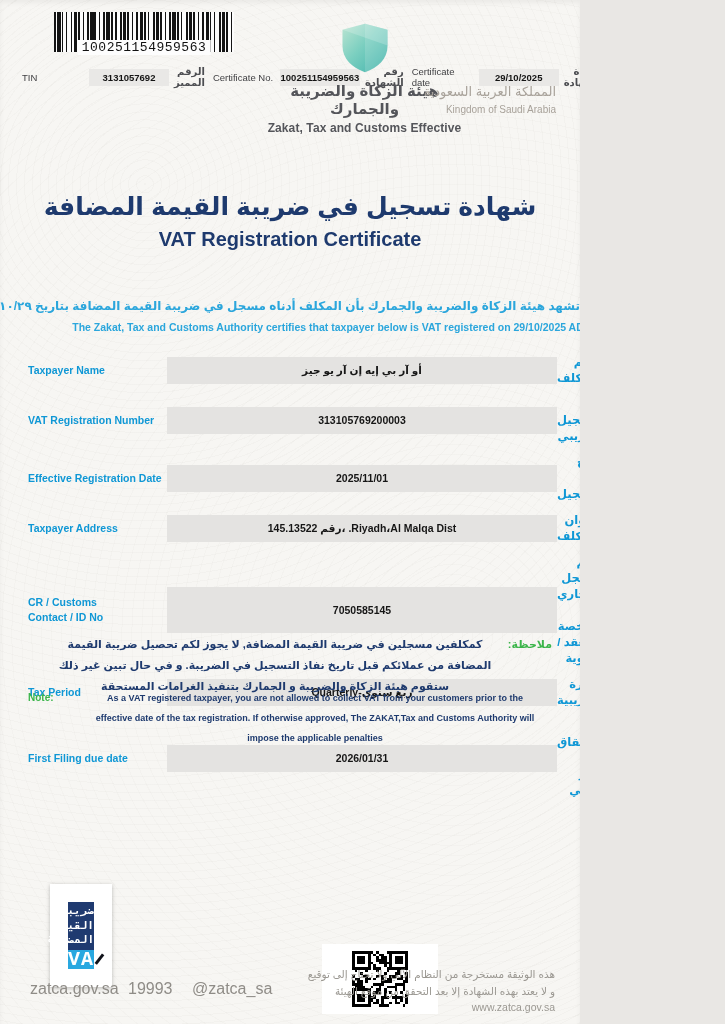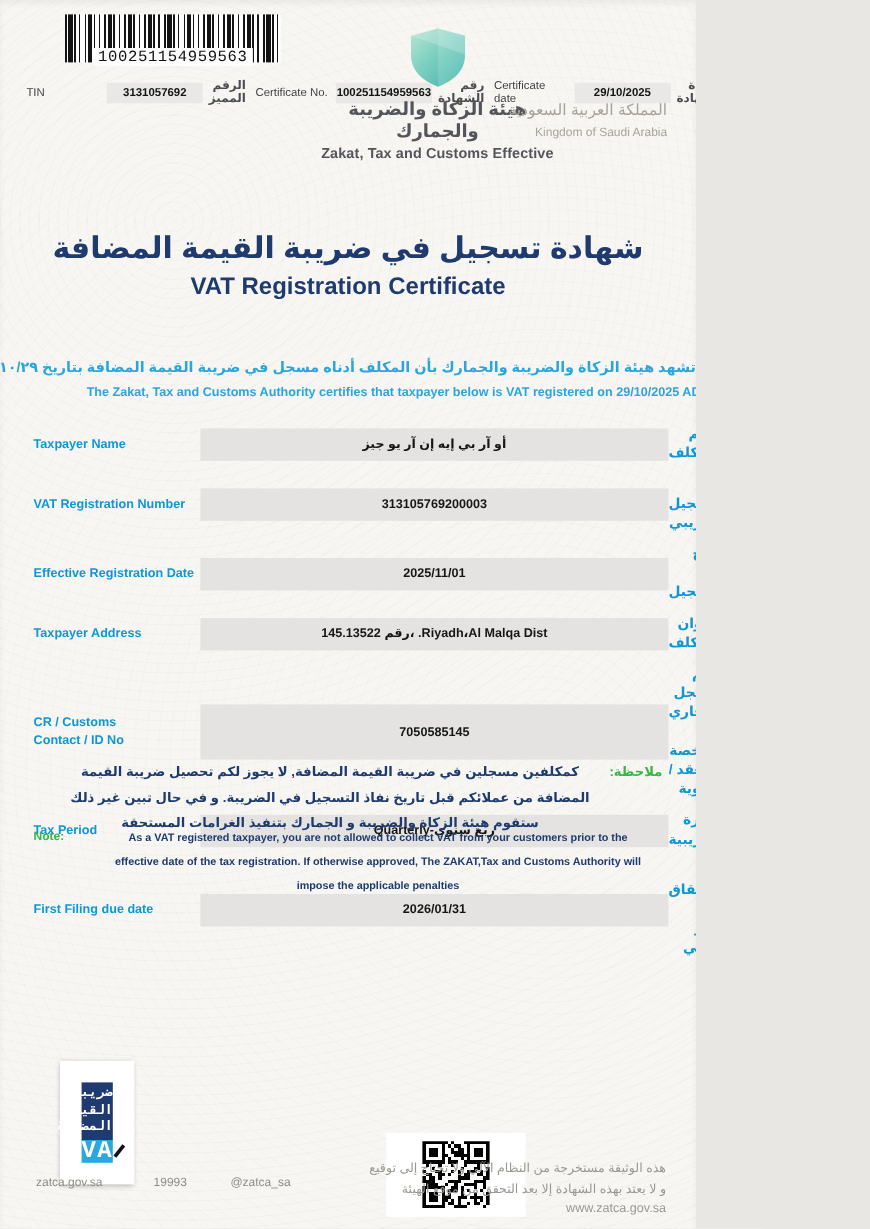"zatca.gov.sa" .contact-item { font-size: 10px -> 16px }
